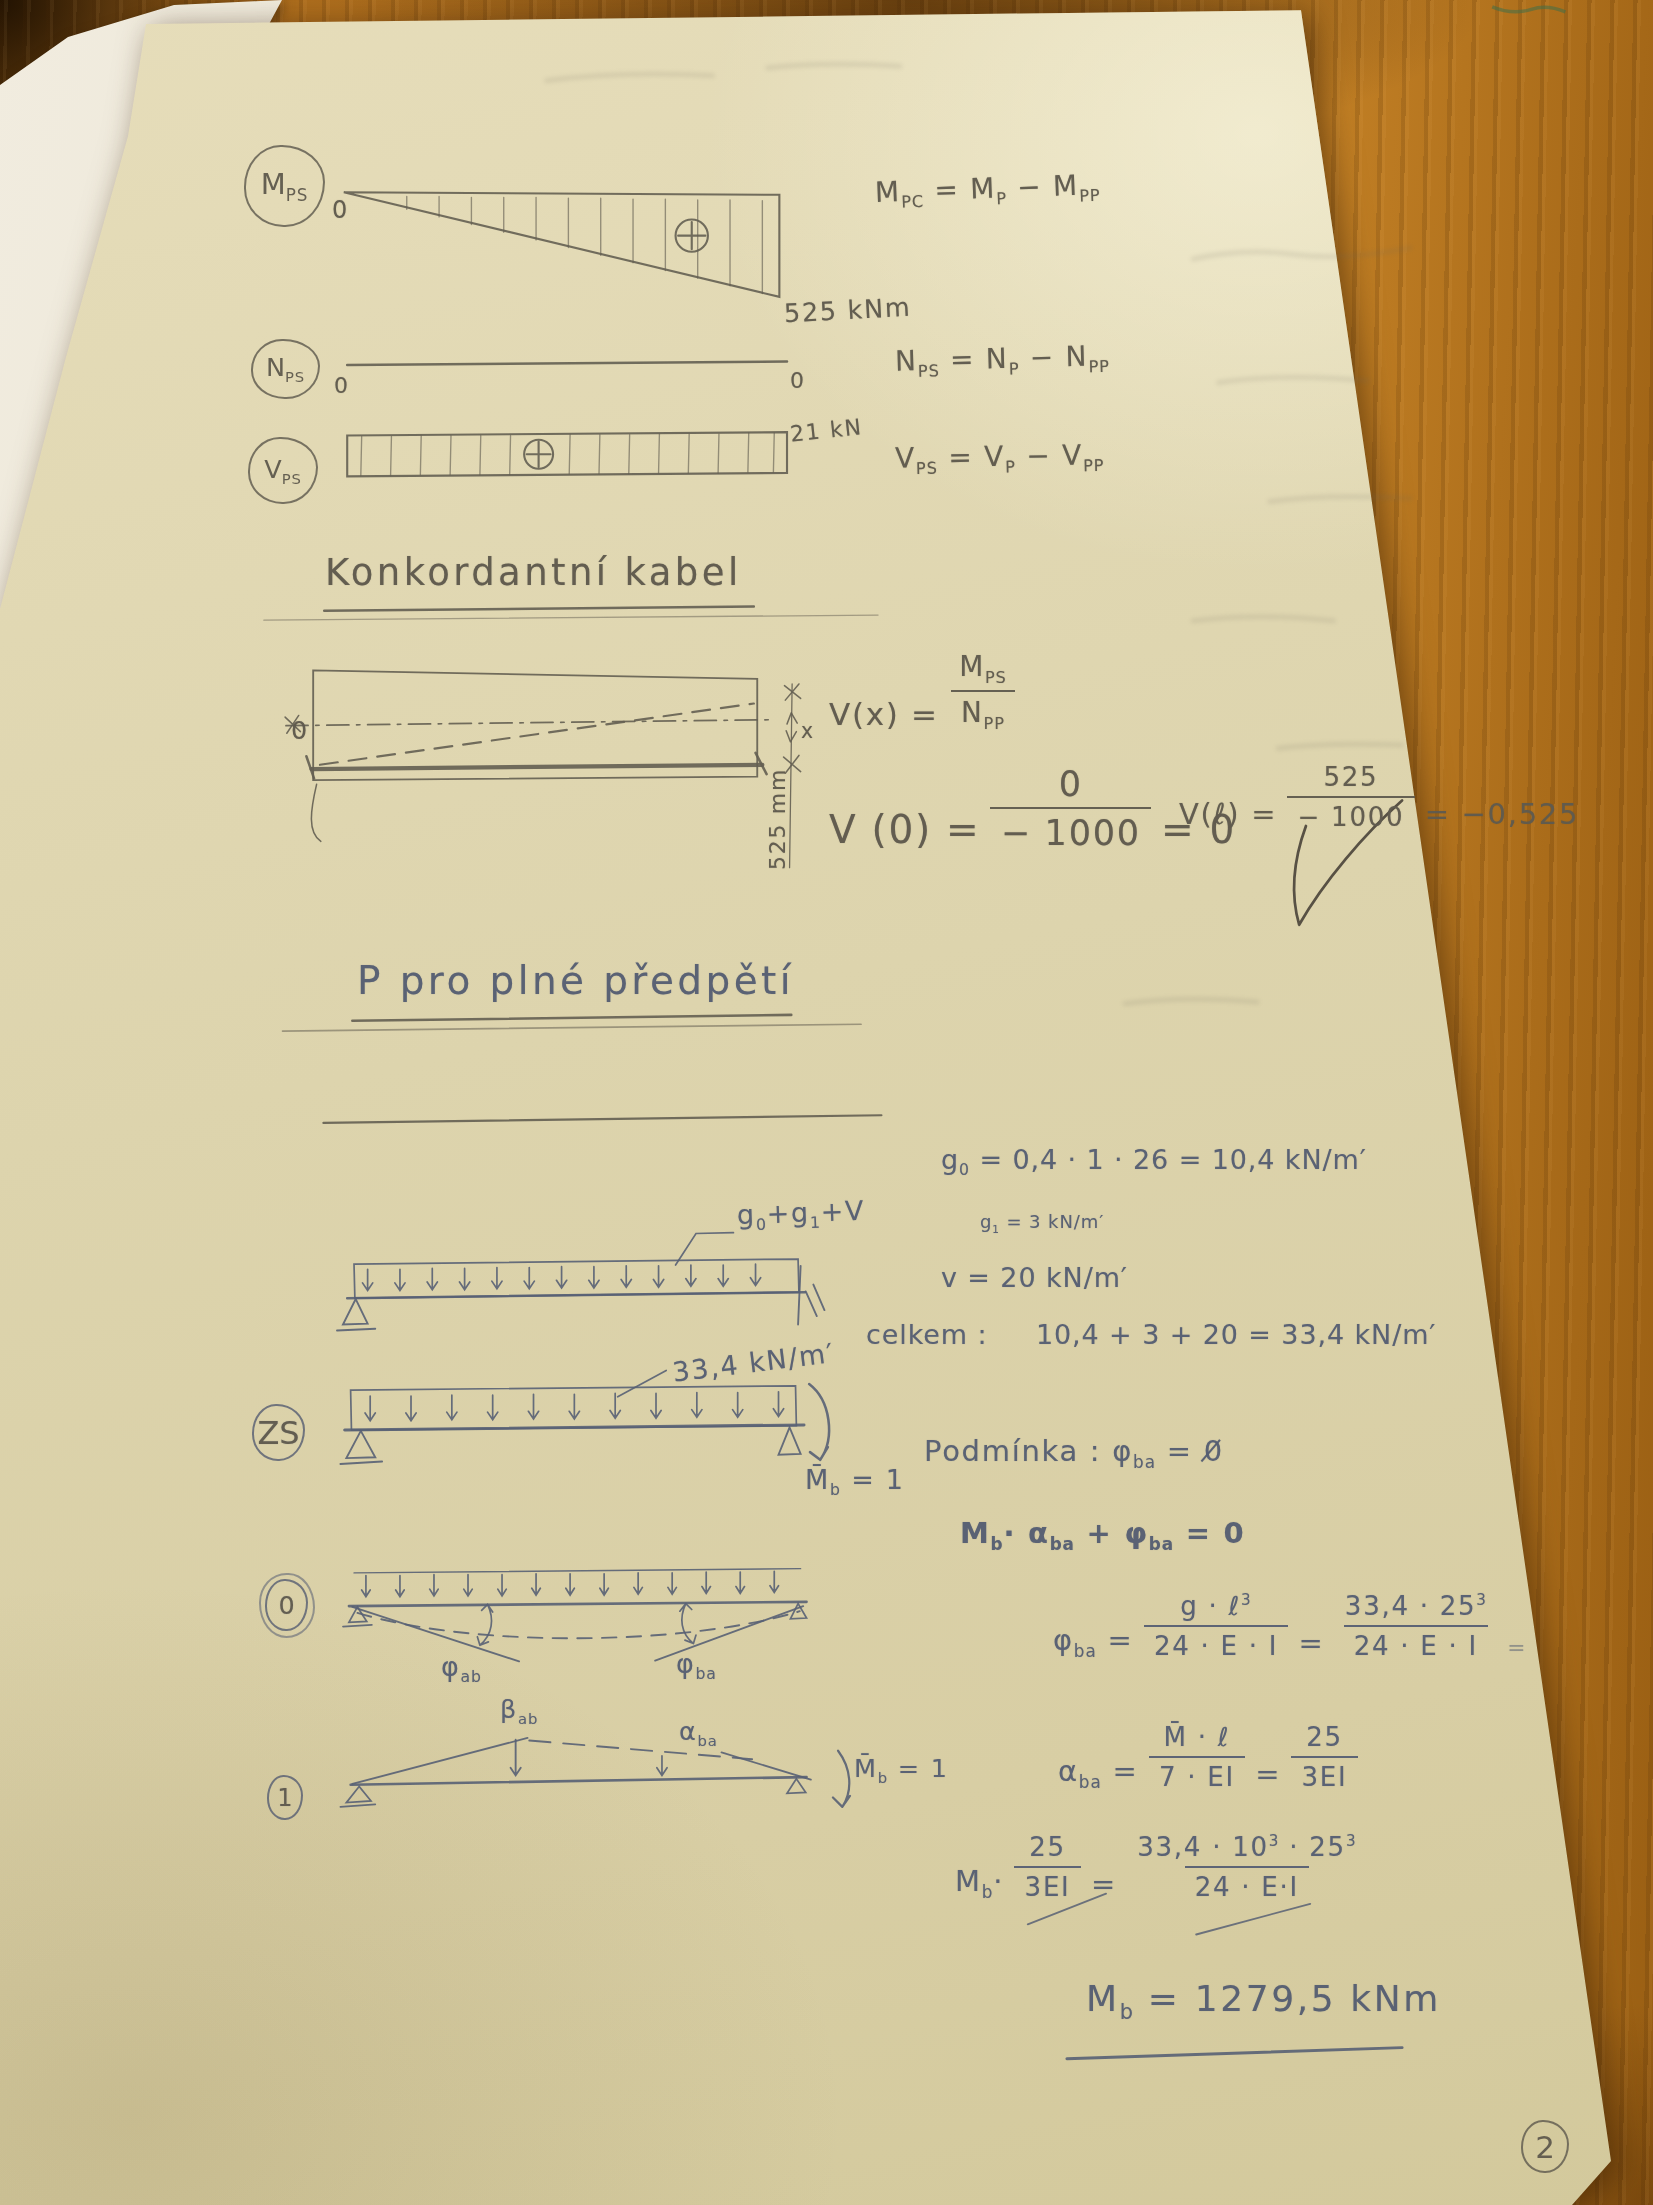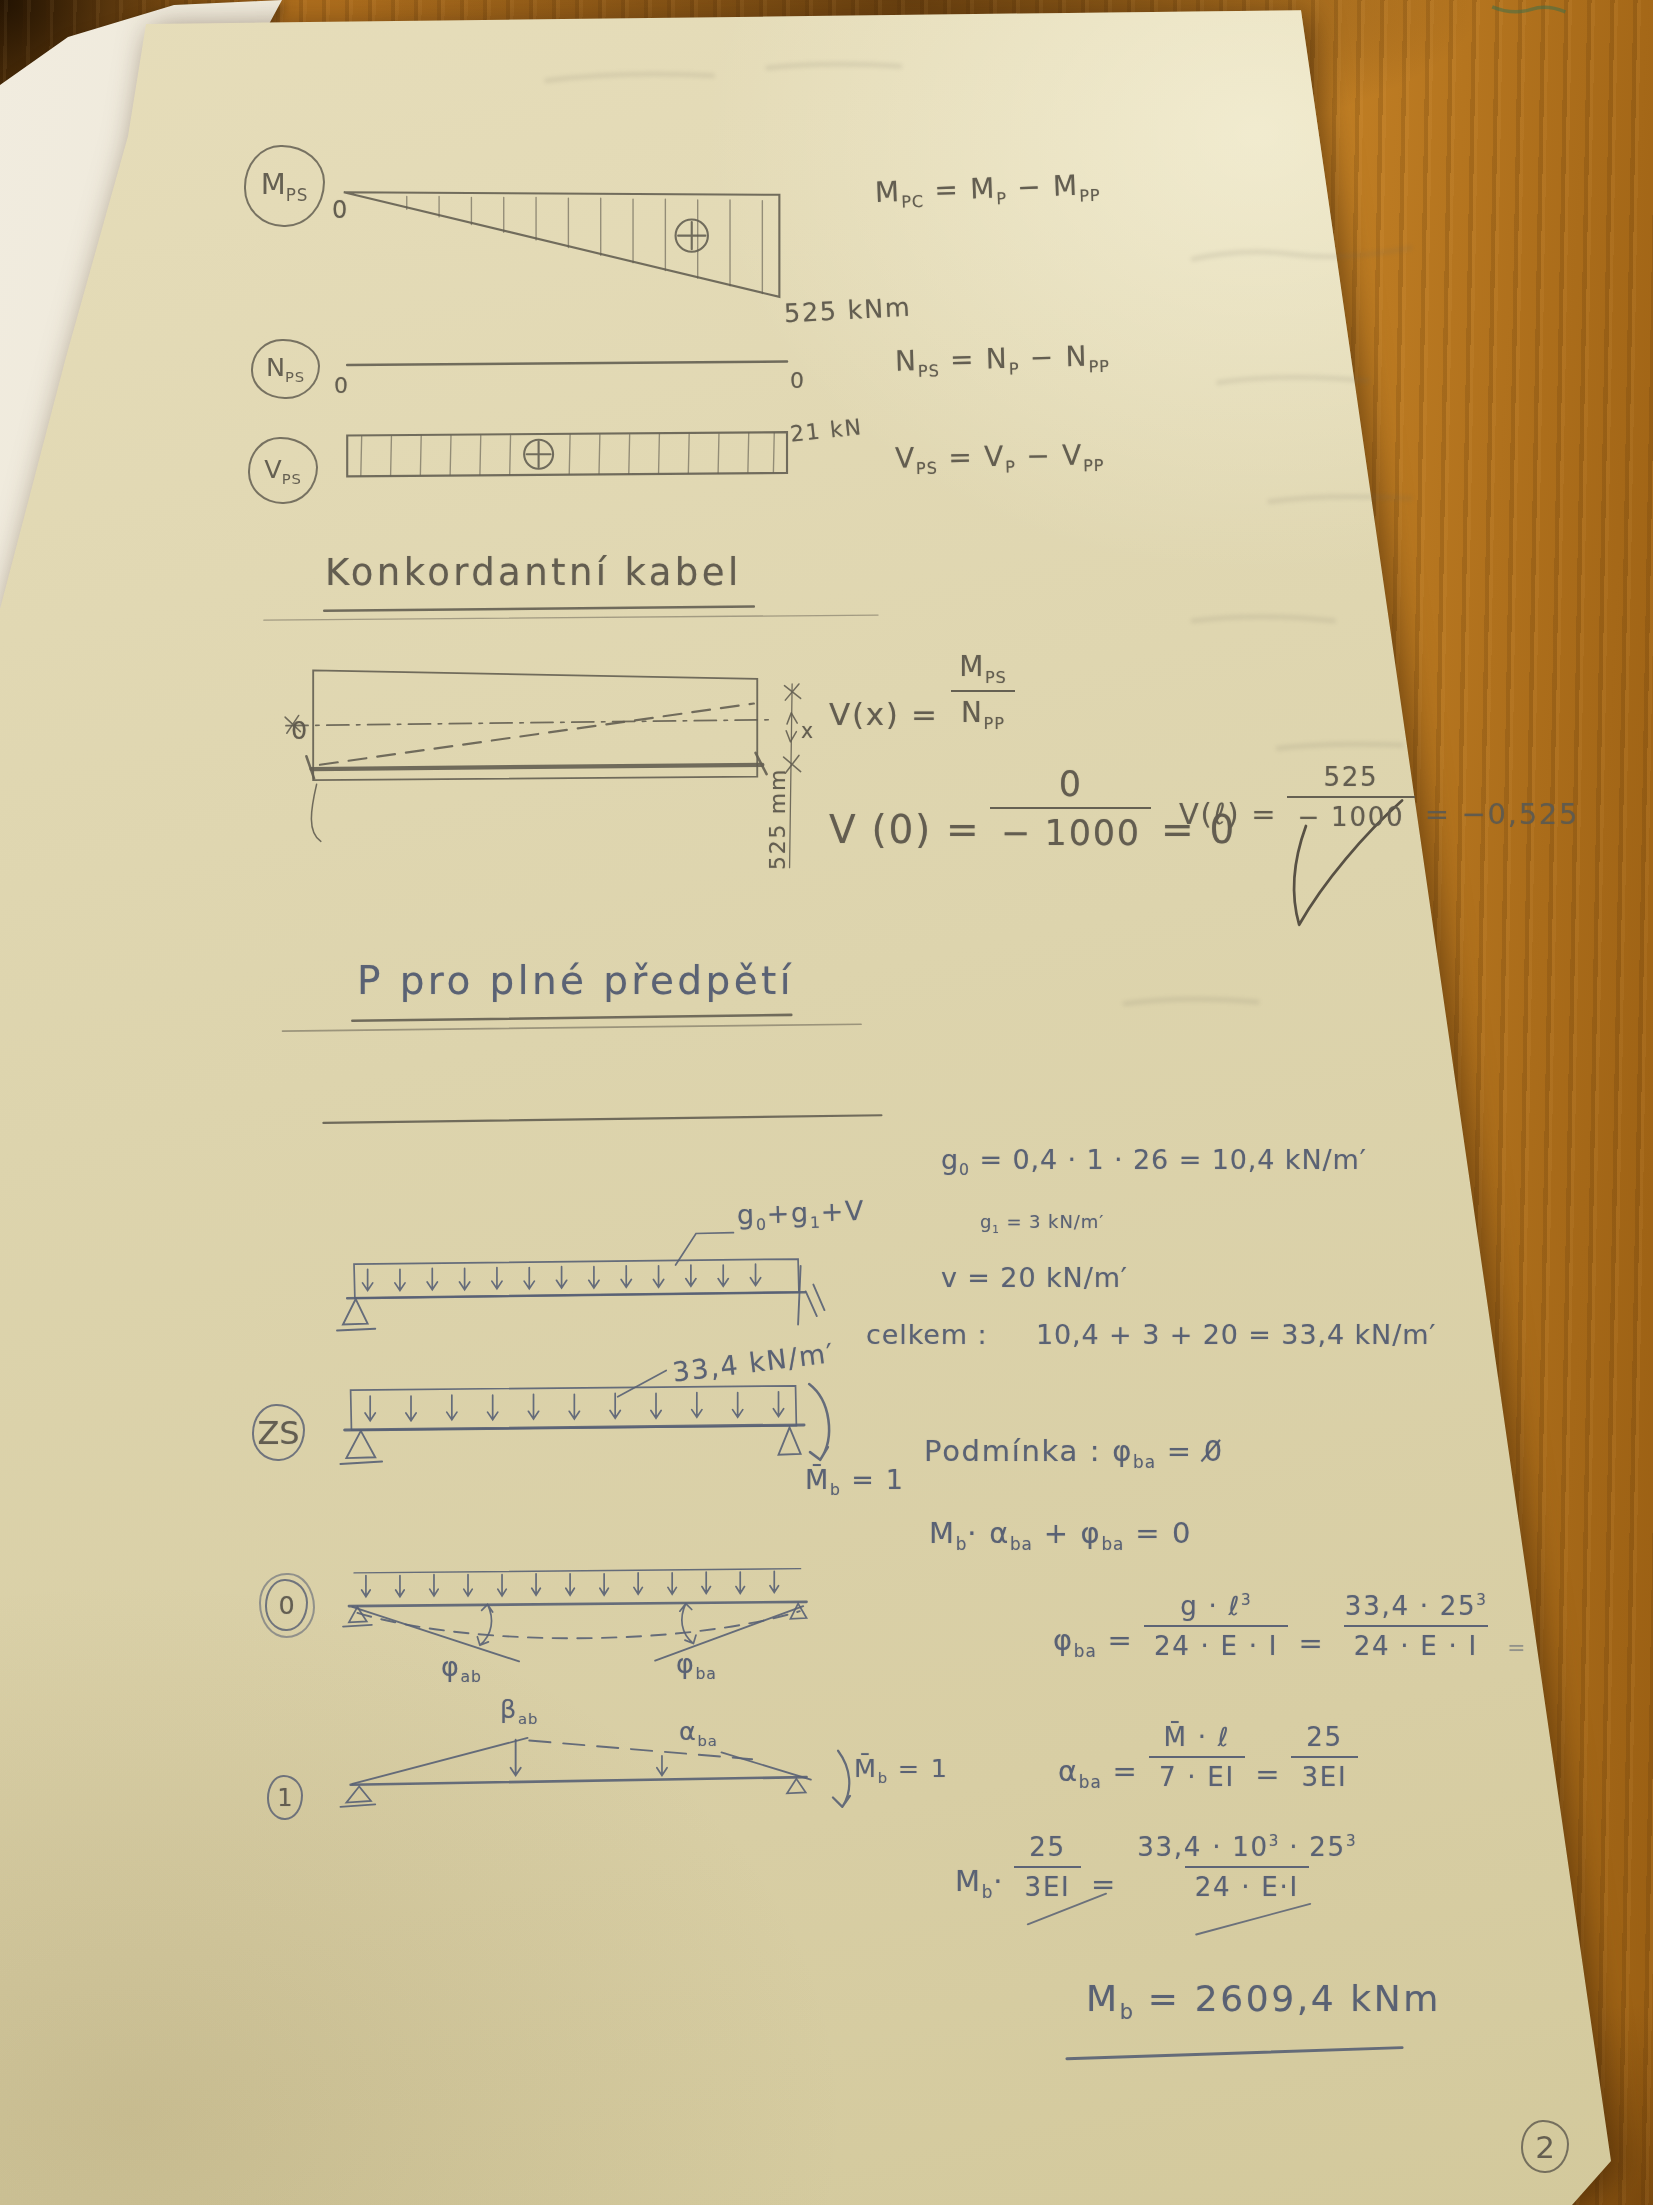"Mb· αba + φba =" div.t { font-weight: none -> bold; left: 929px -> 960px }
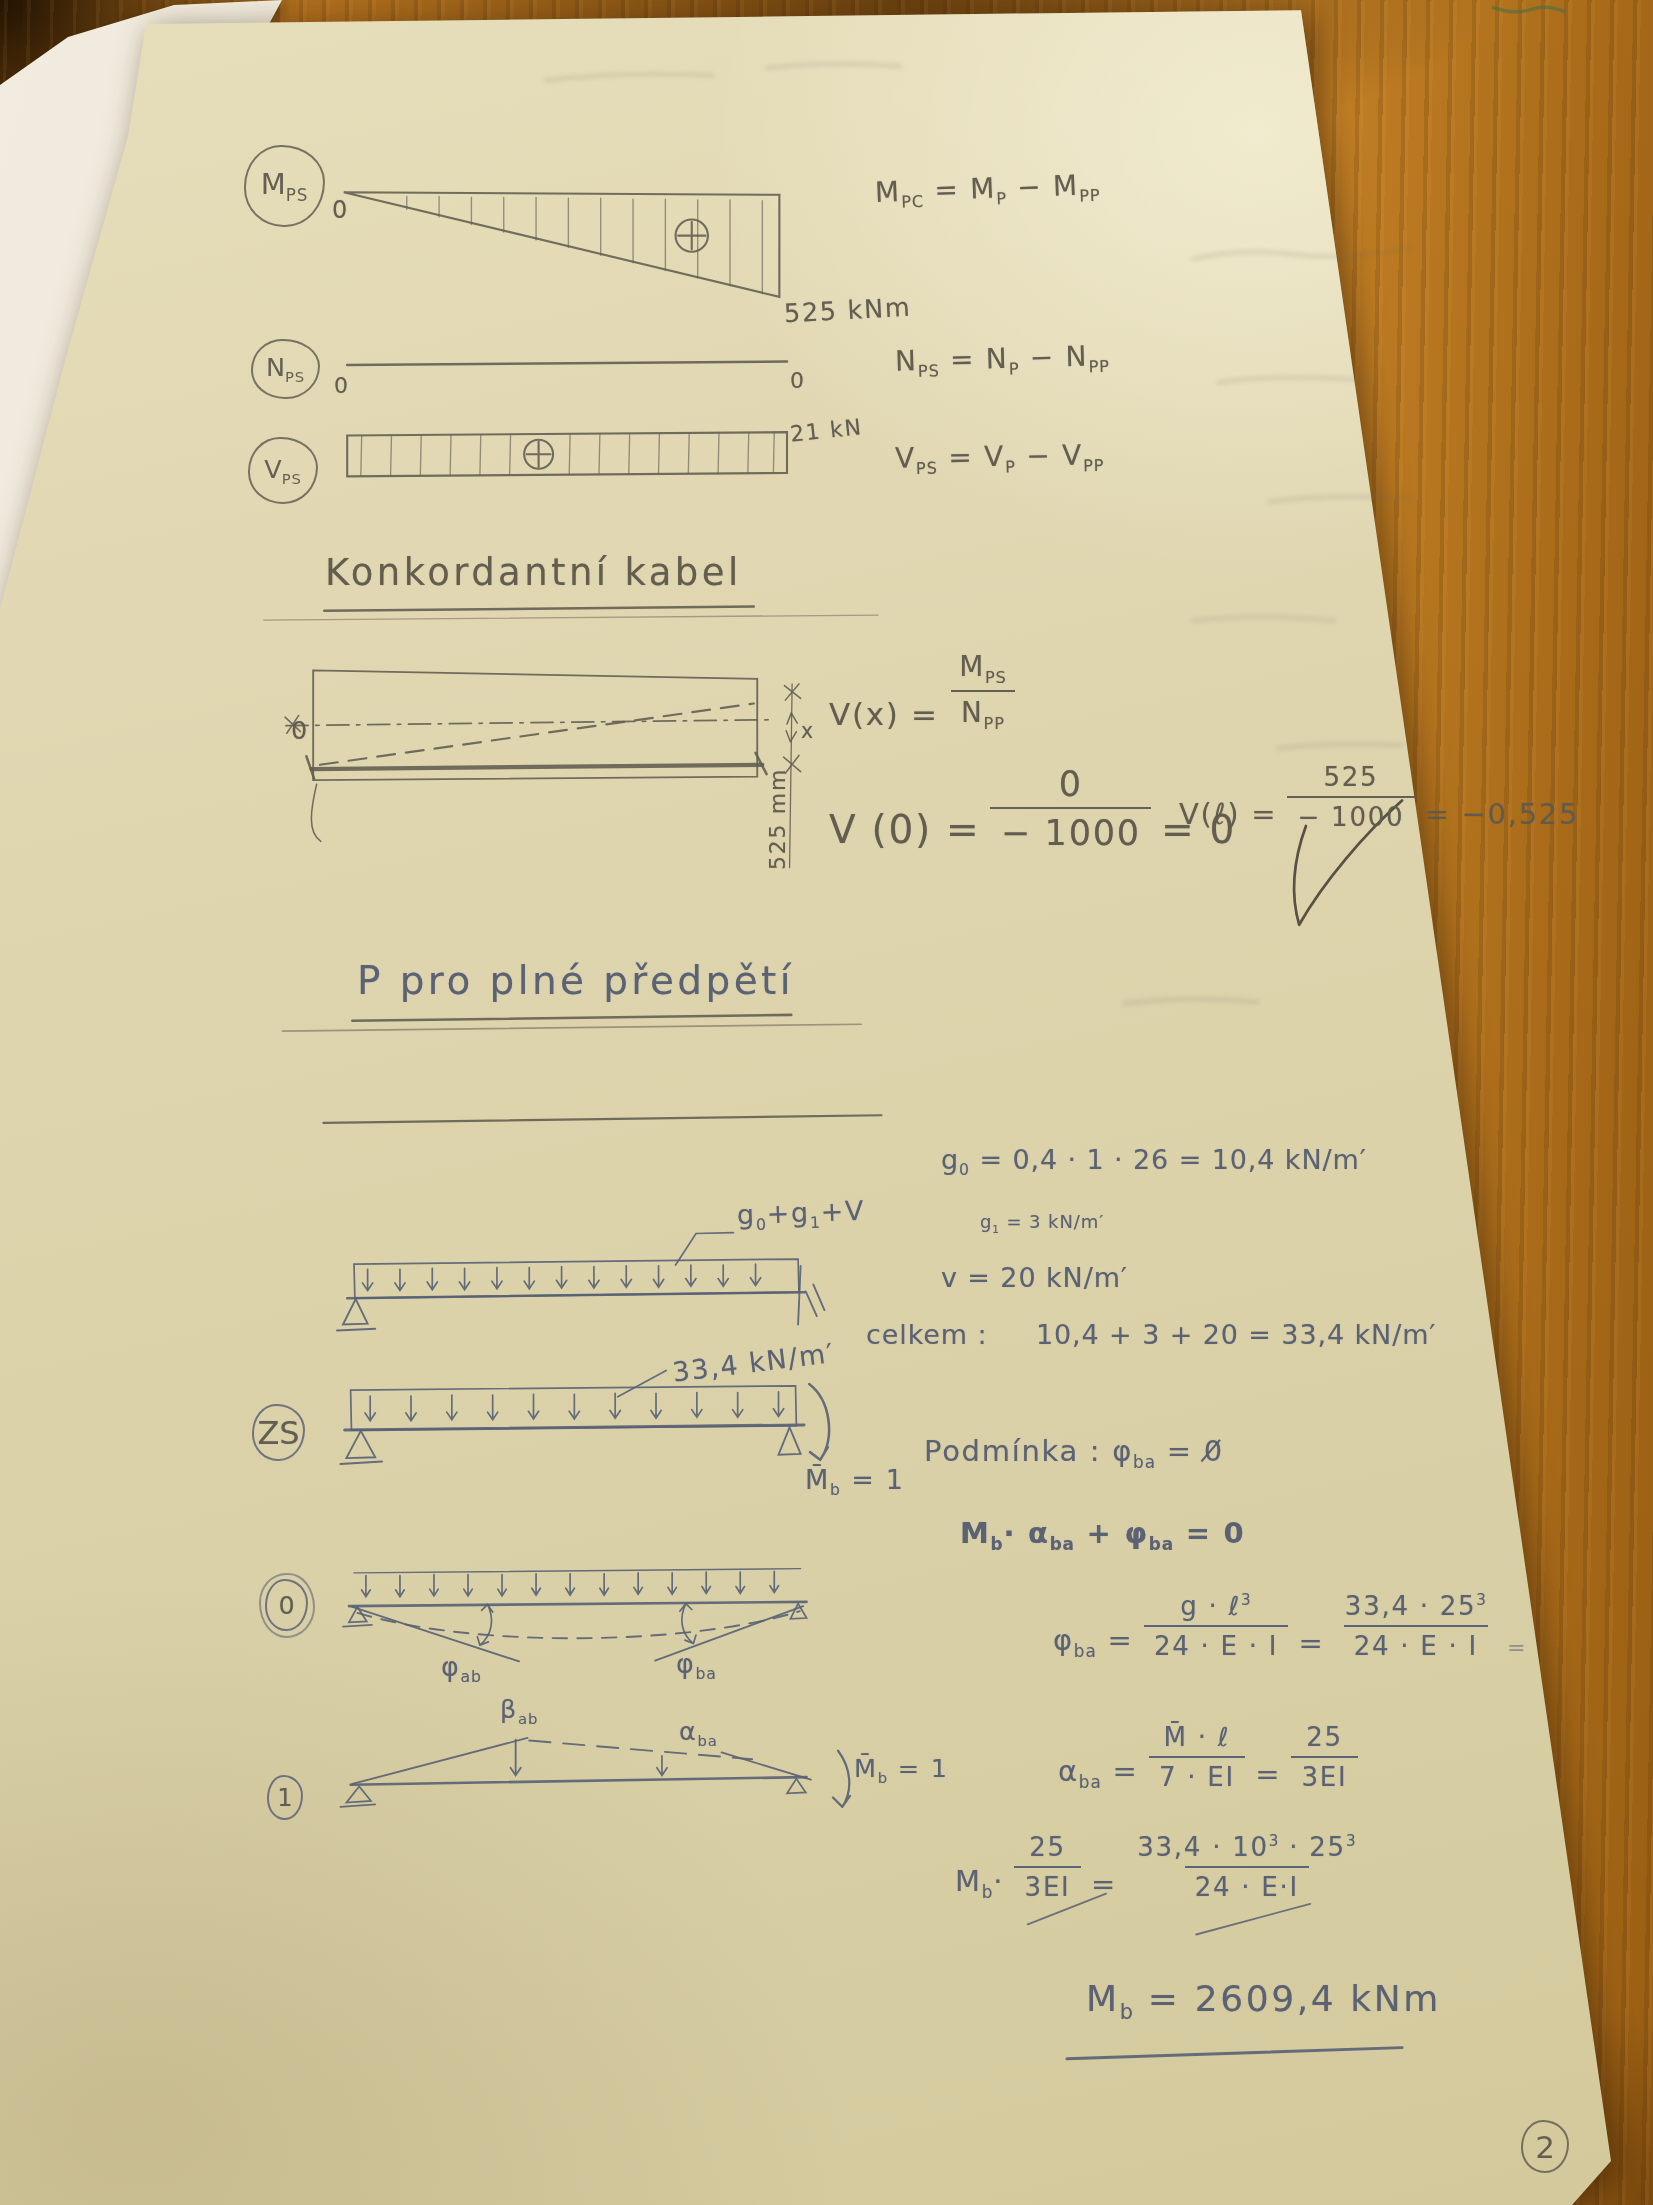"= 2609,4 kNm" span { text: 2609,4 -> 1279,5 }
